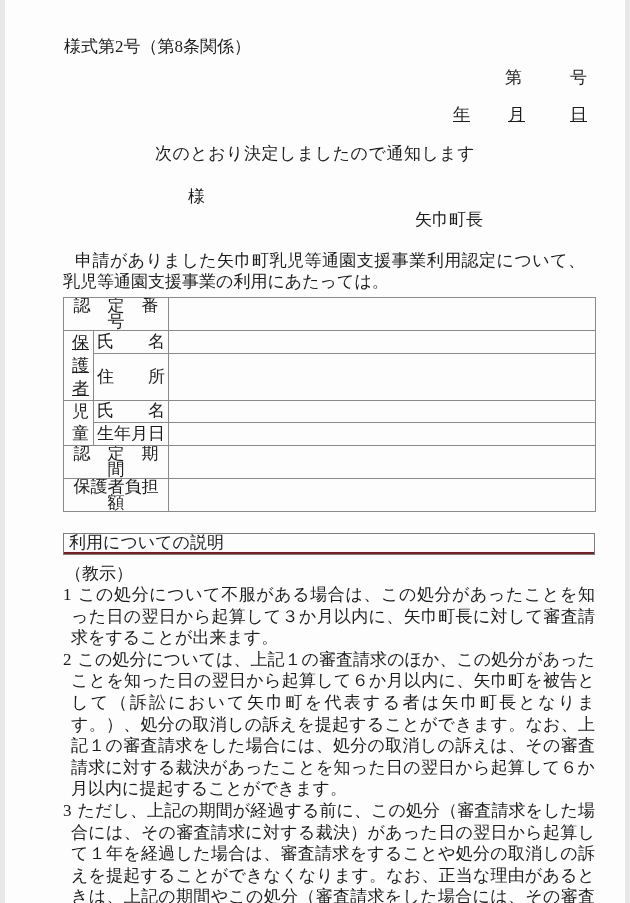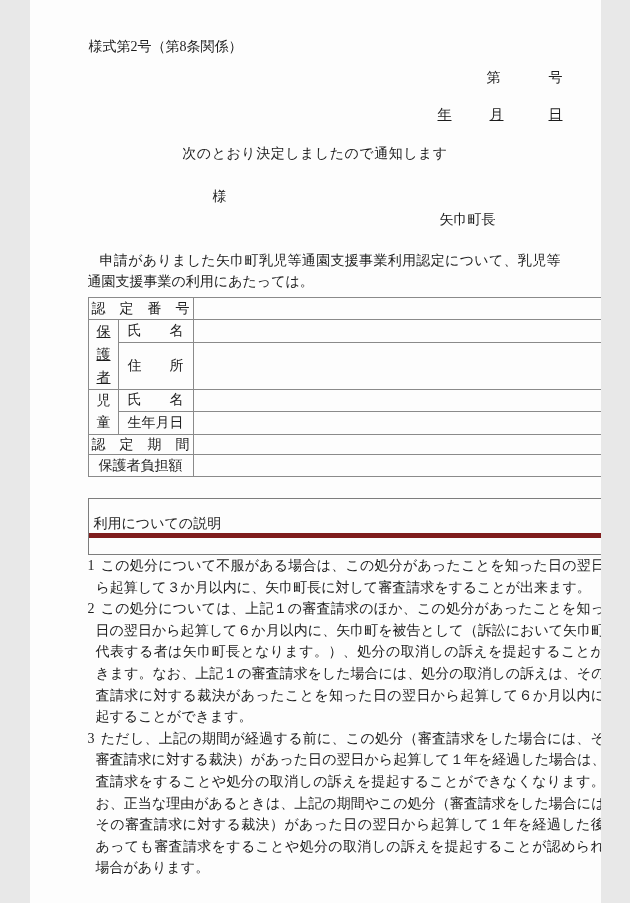"様式第2号（第8条関係）" .page { font-size: 14px -> 17px; width: 571px -> 620px }
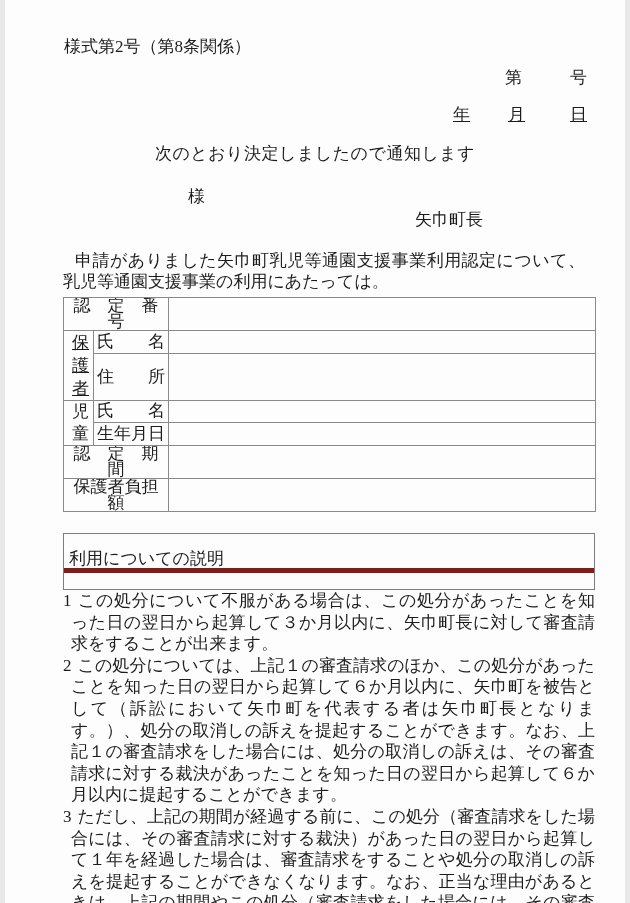"利用についての説明" .notes-header { border-bottom: 5px solid #7f1d1d -> 2px solid #7f1d1d; margin: 16px -3px -> 0 -3px }
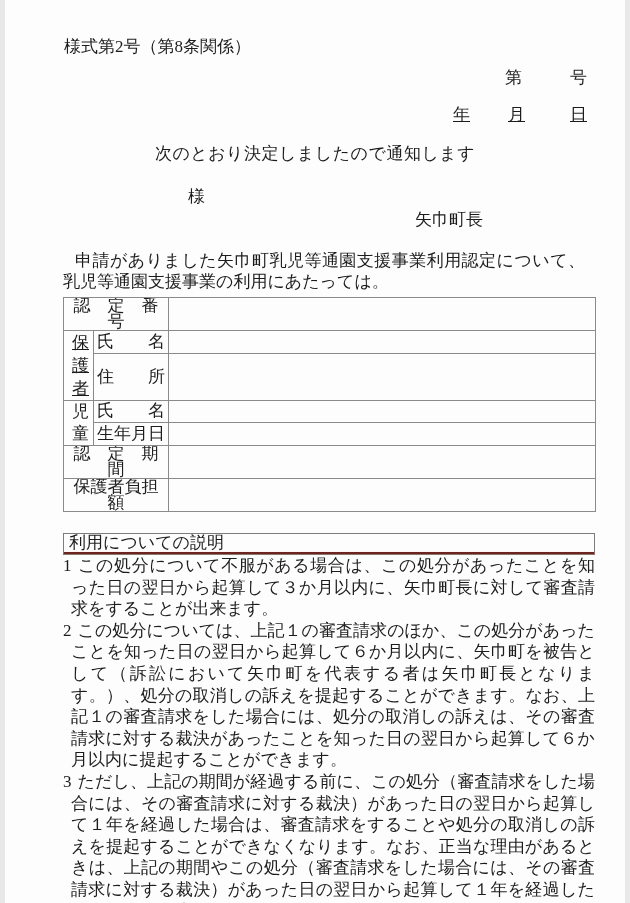"（教示）" div.kyoji-header { html: none -> <div>（教示）</div> }
